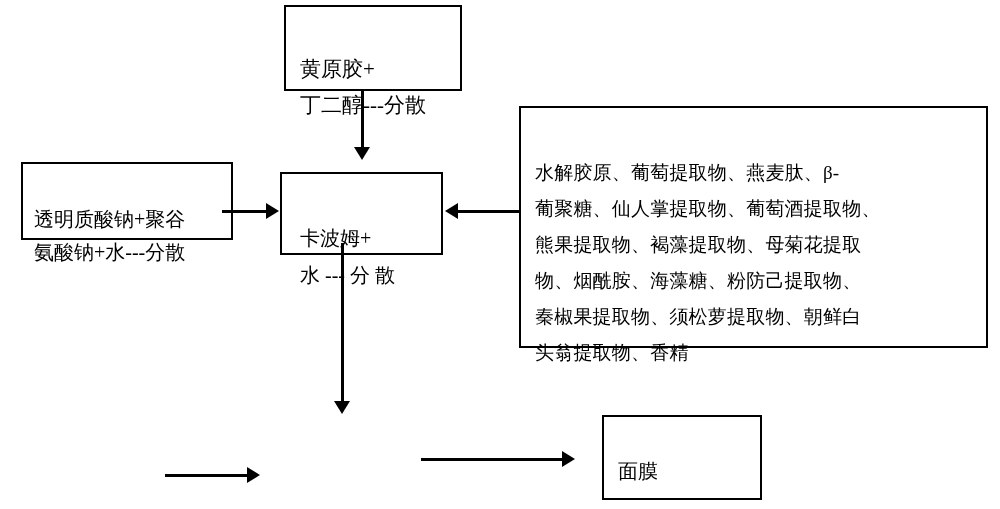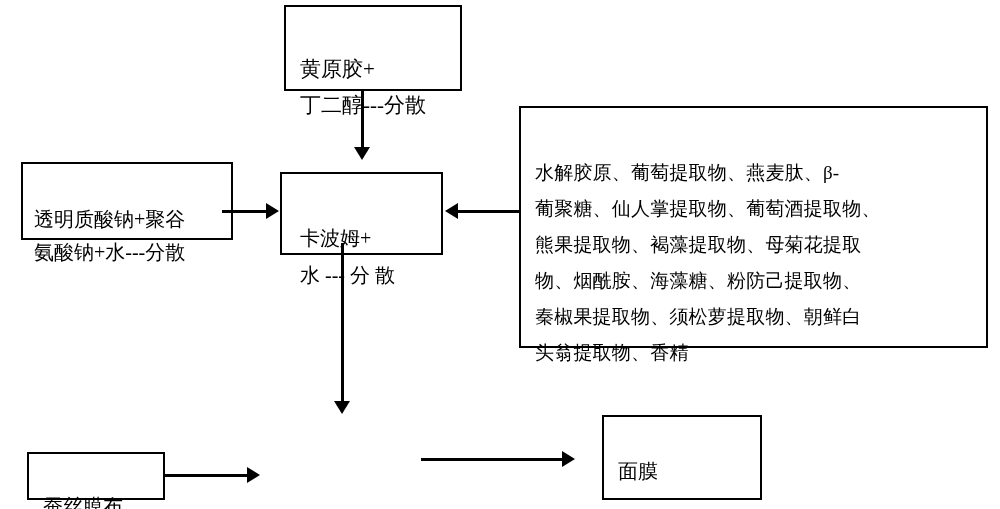"蚕丝膜布" div.node { html: <div> <span>蚕丝膜布</span> </div> -> none }
